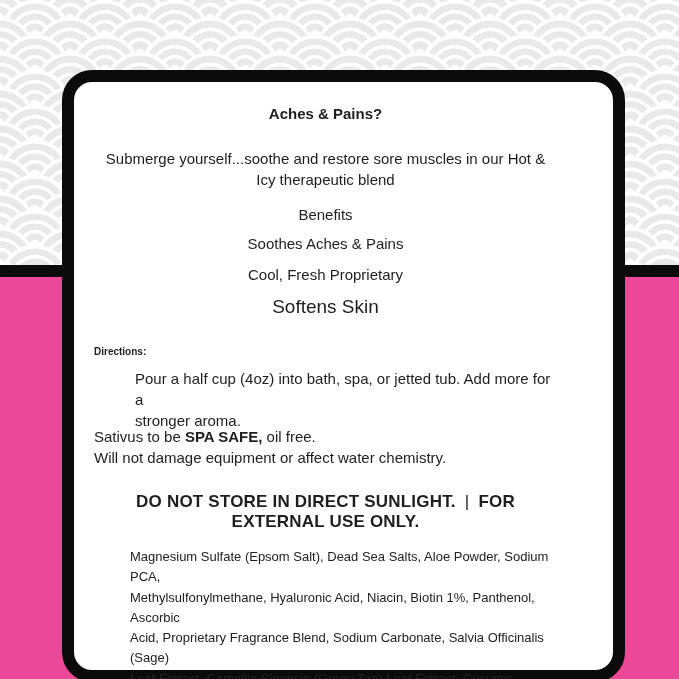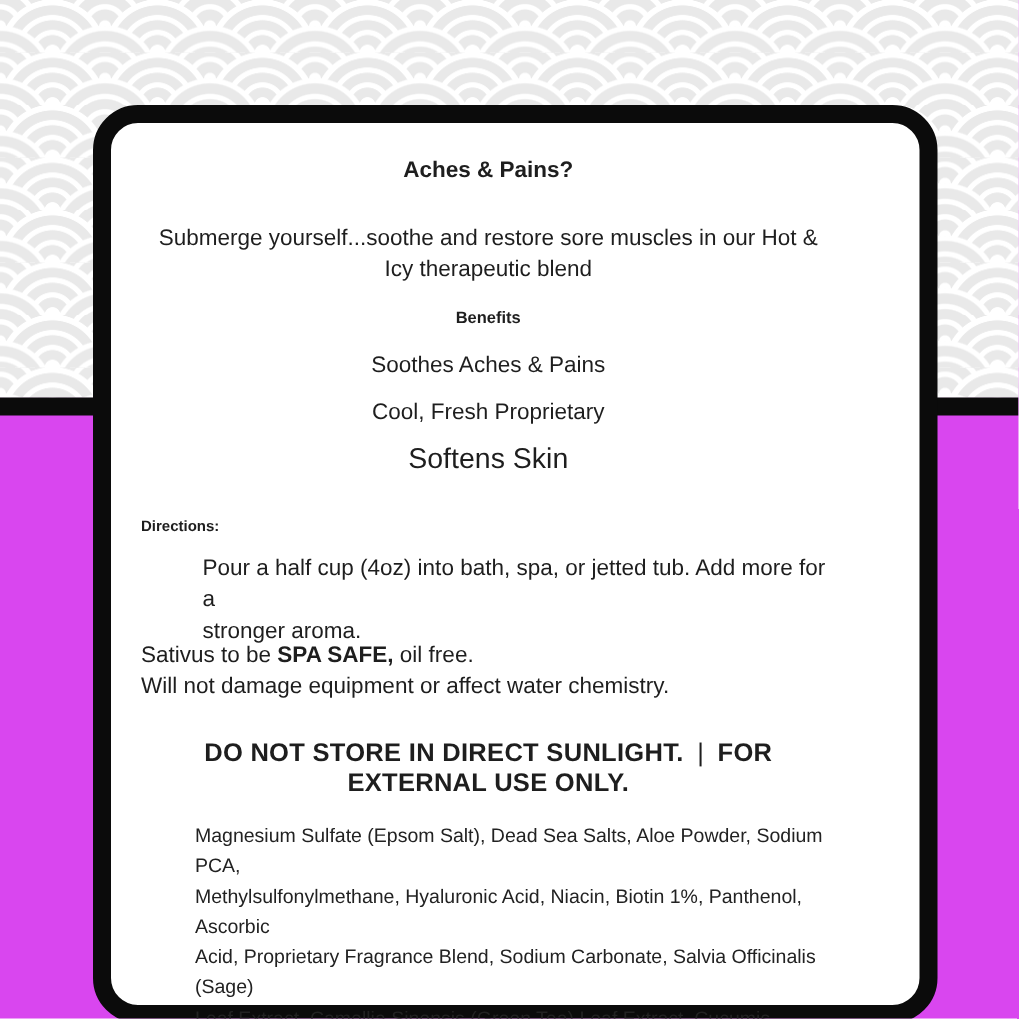"Aches & Pains?" .stage { background: #d946ef -> #ec4899 }
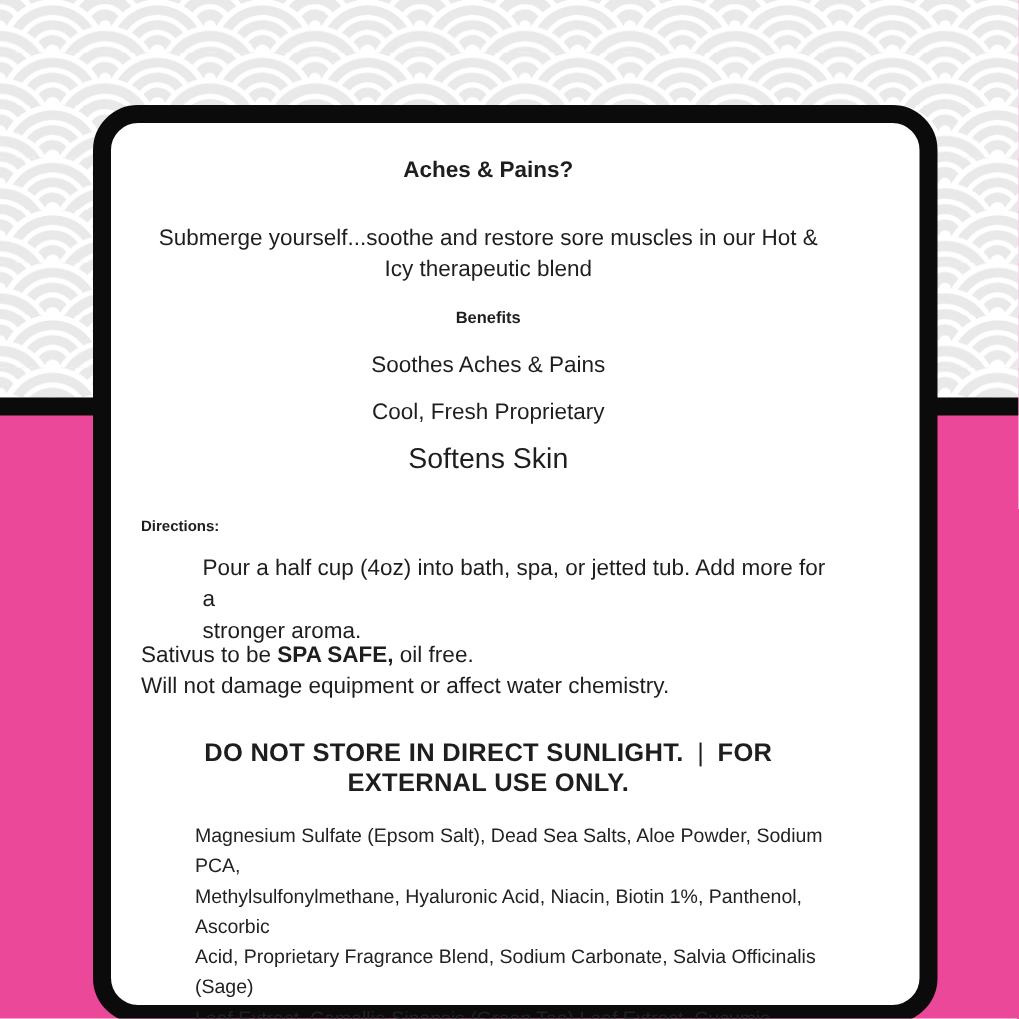"Benefits" .benefits-h { font-size: 11px -> 15px; font-weight: bold -> normal }
